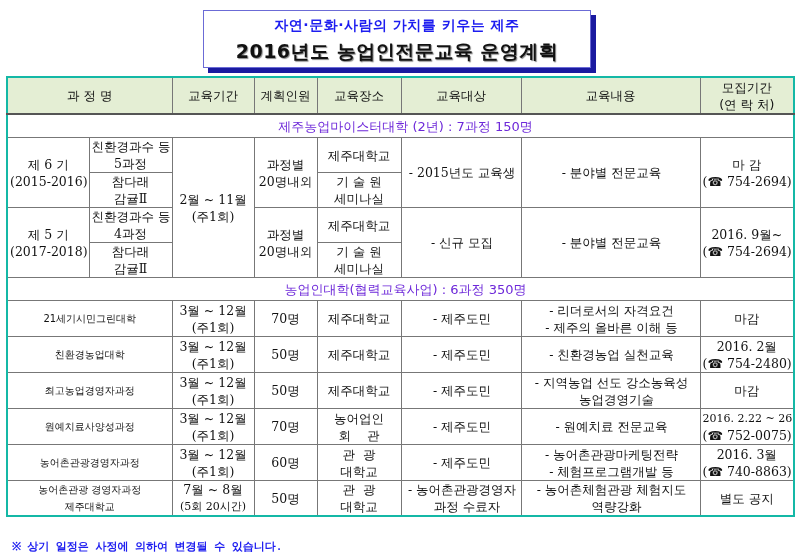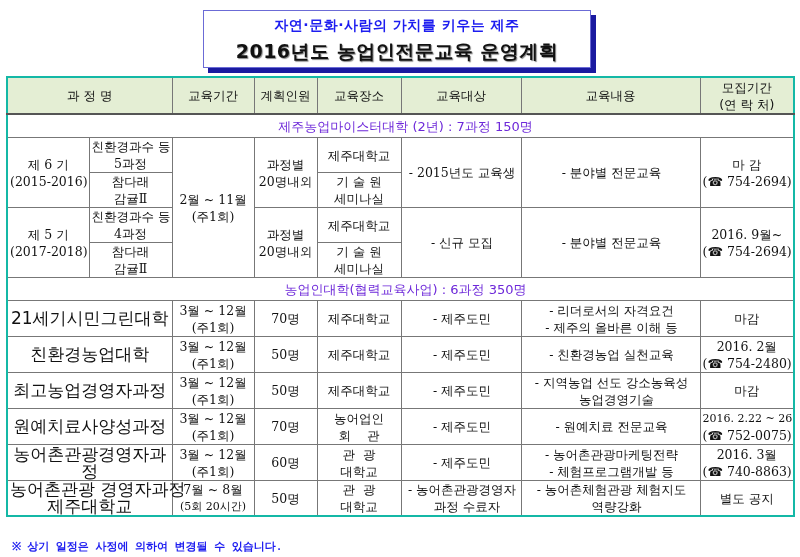"21세기시민그린대학" .bold-name { font-size: 17px -> 10px }
